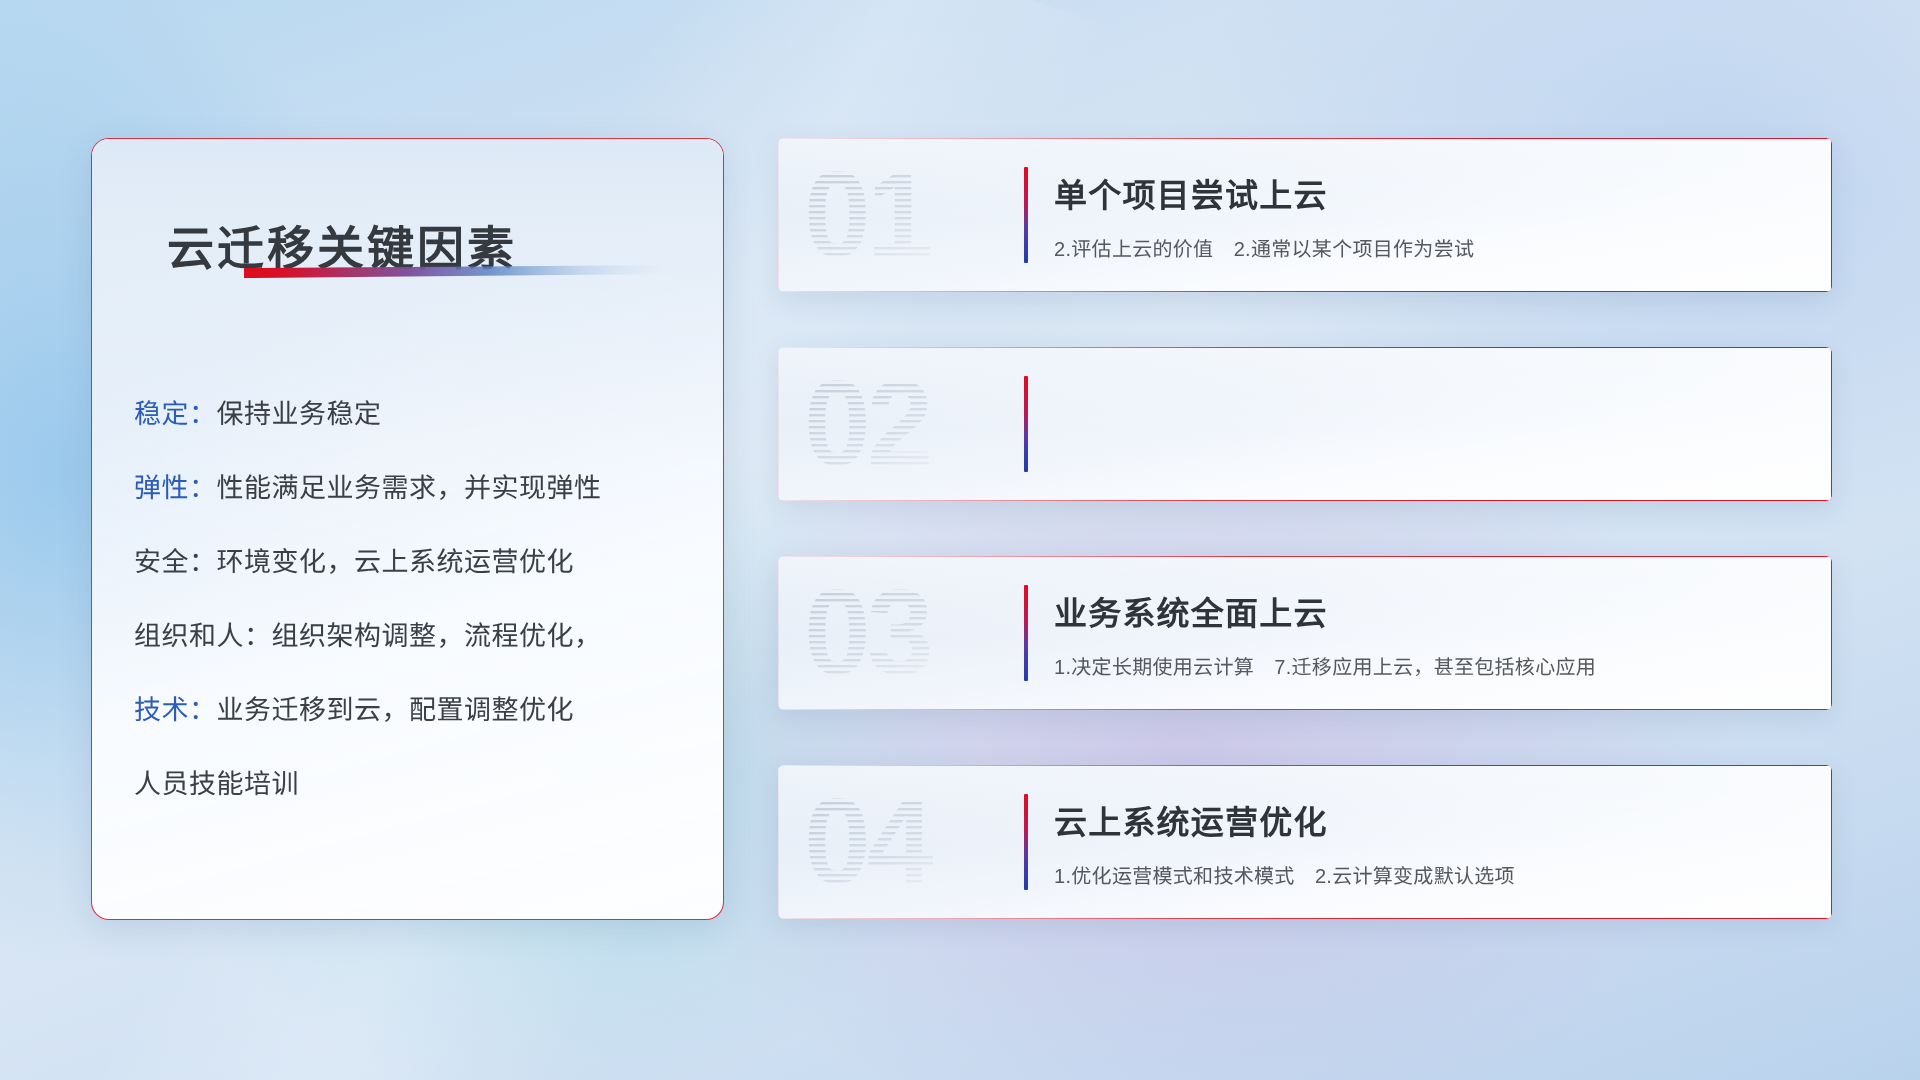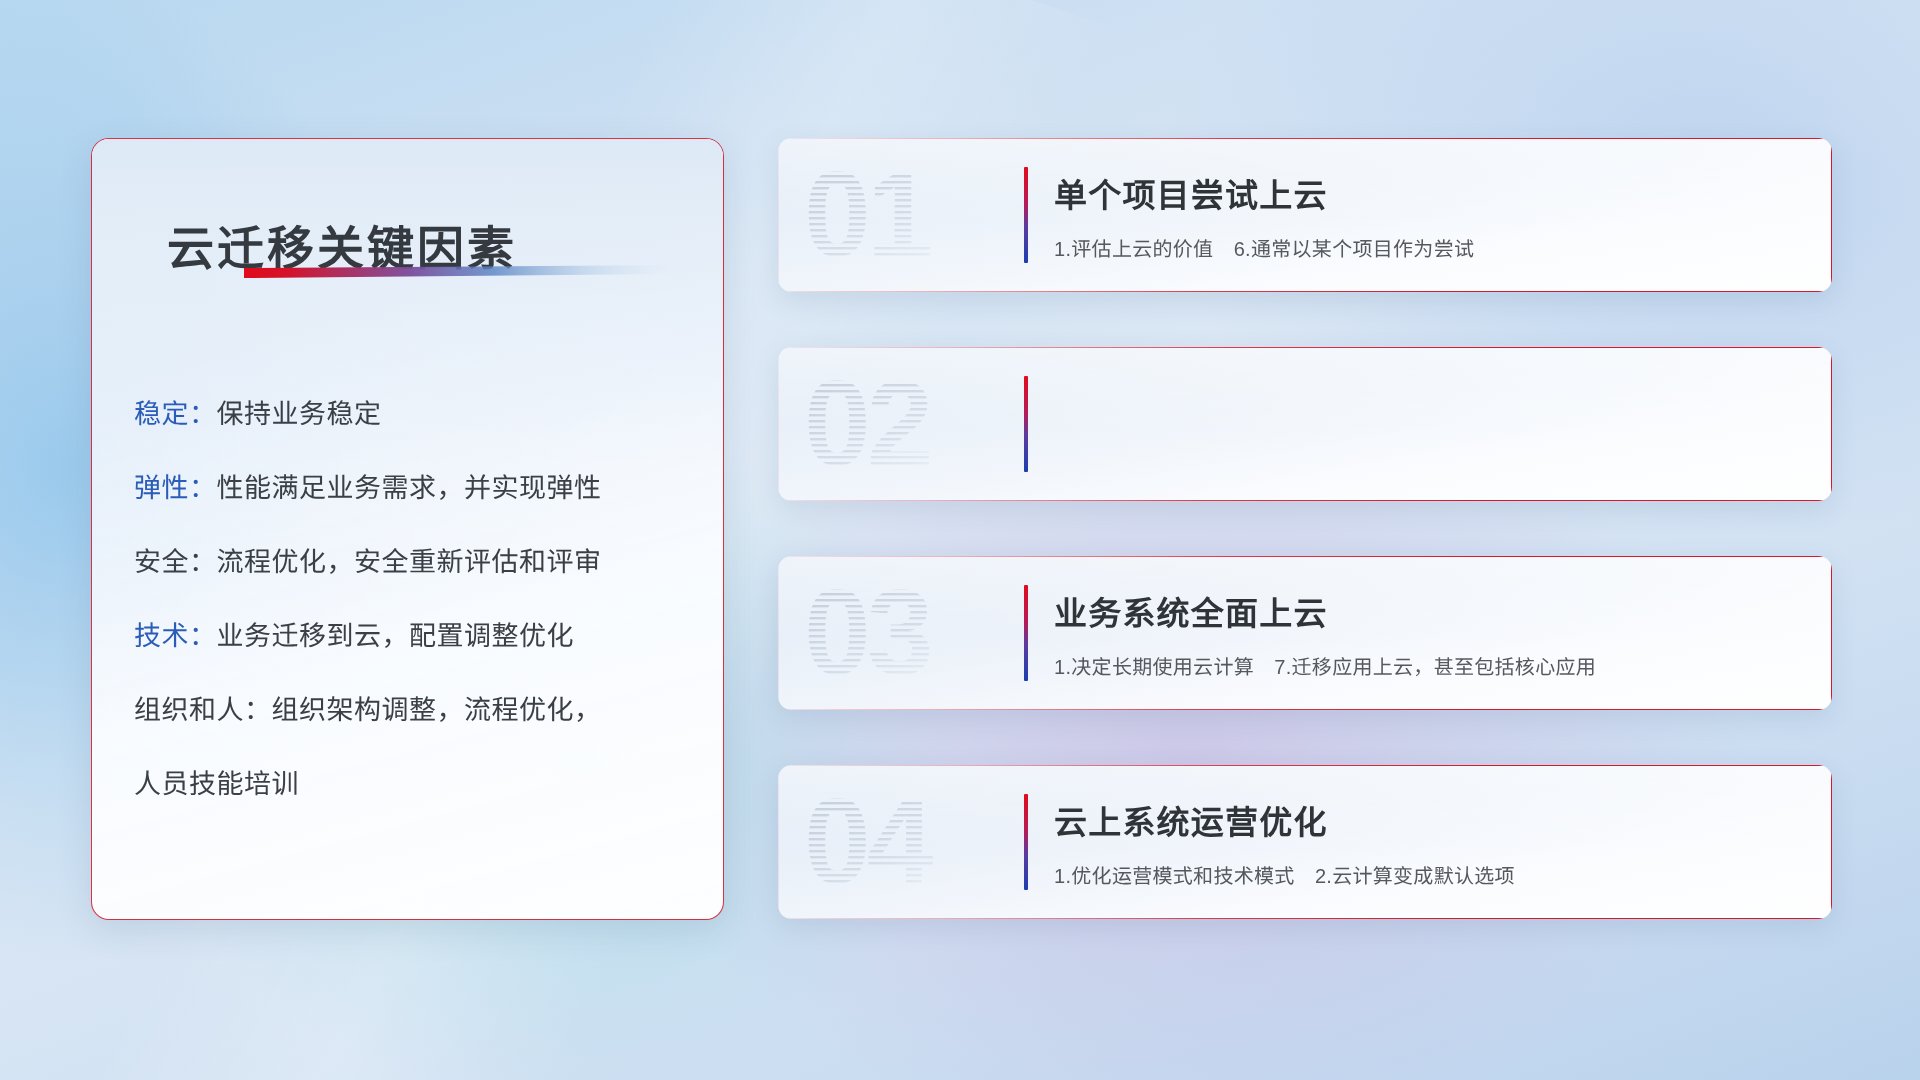"01" .card { border-radius: 14px -> 6px }
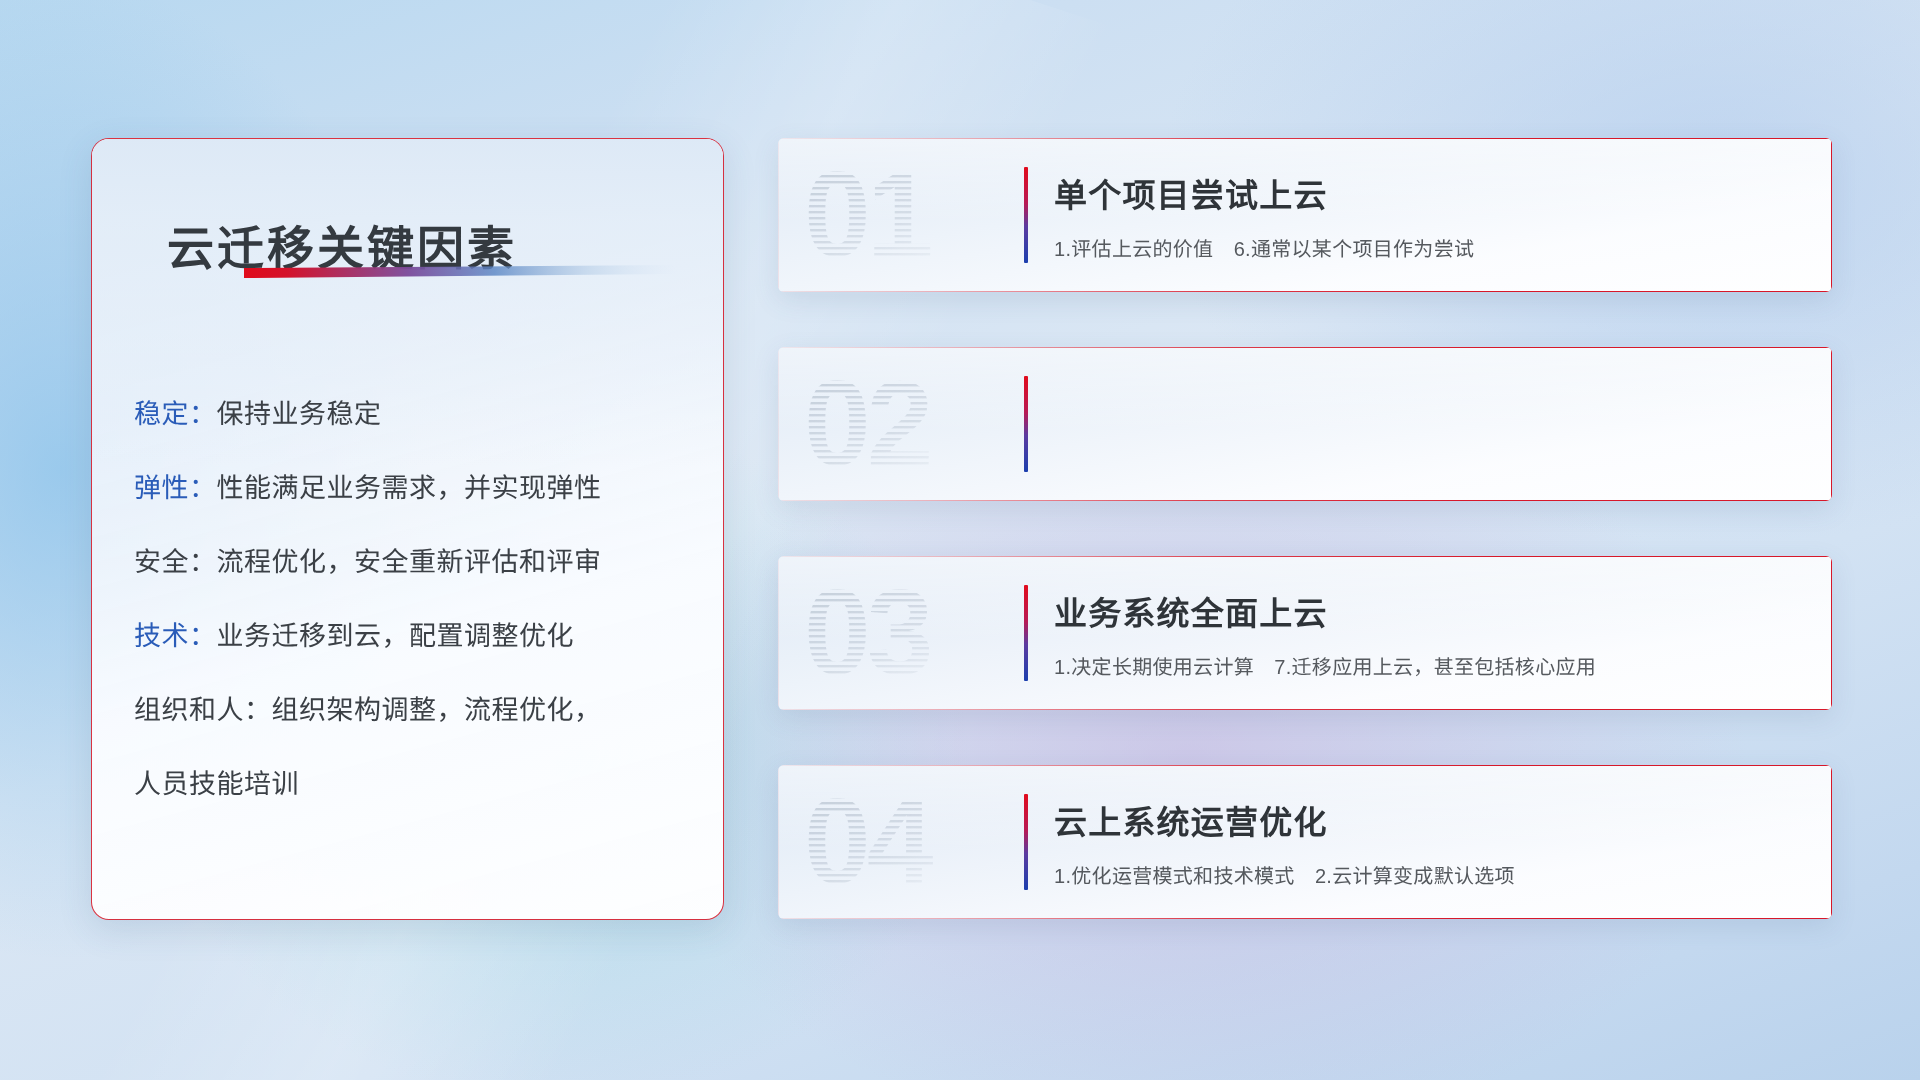"1.评估上云的价值 6.通常以某个项目作为尝试" div.card-sub { text: 1.评估上云的价值　6 -> 2.评估上云的价值　2 }
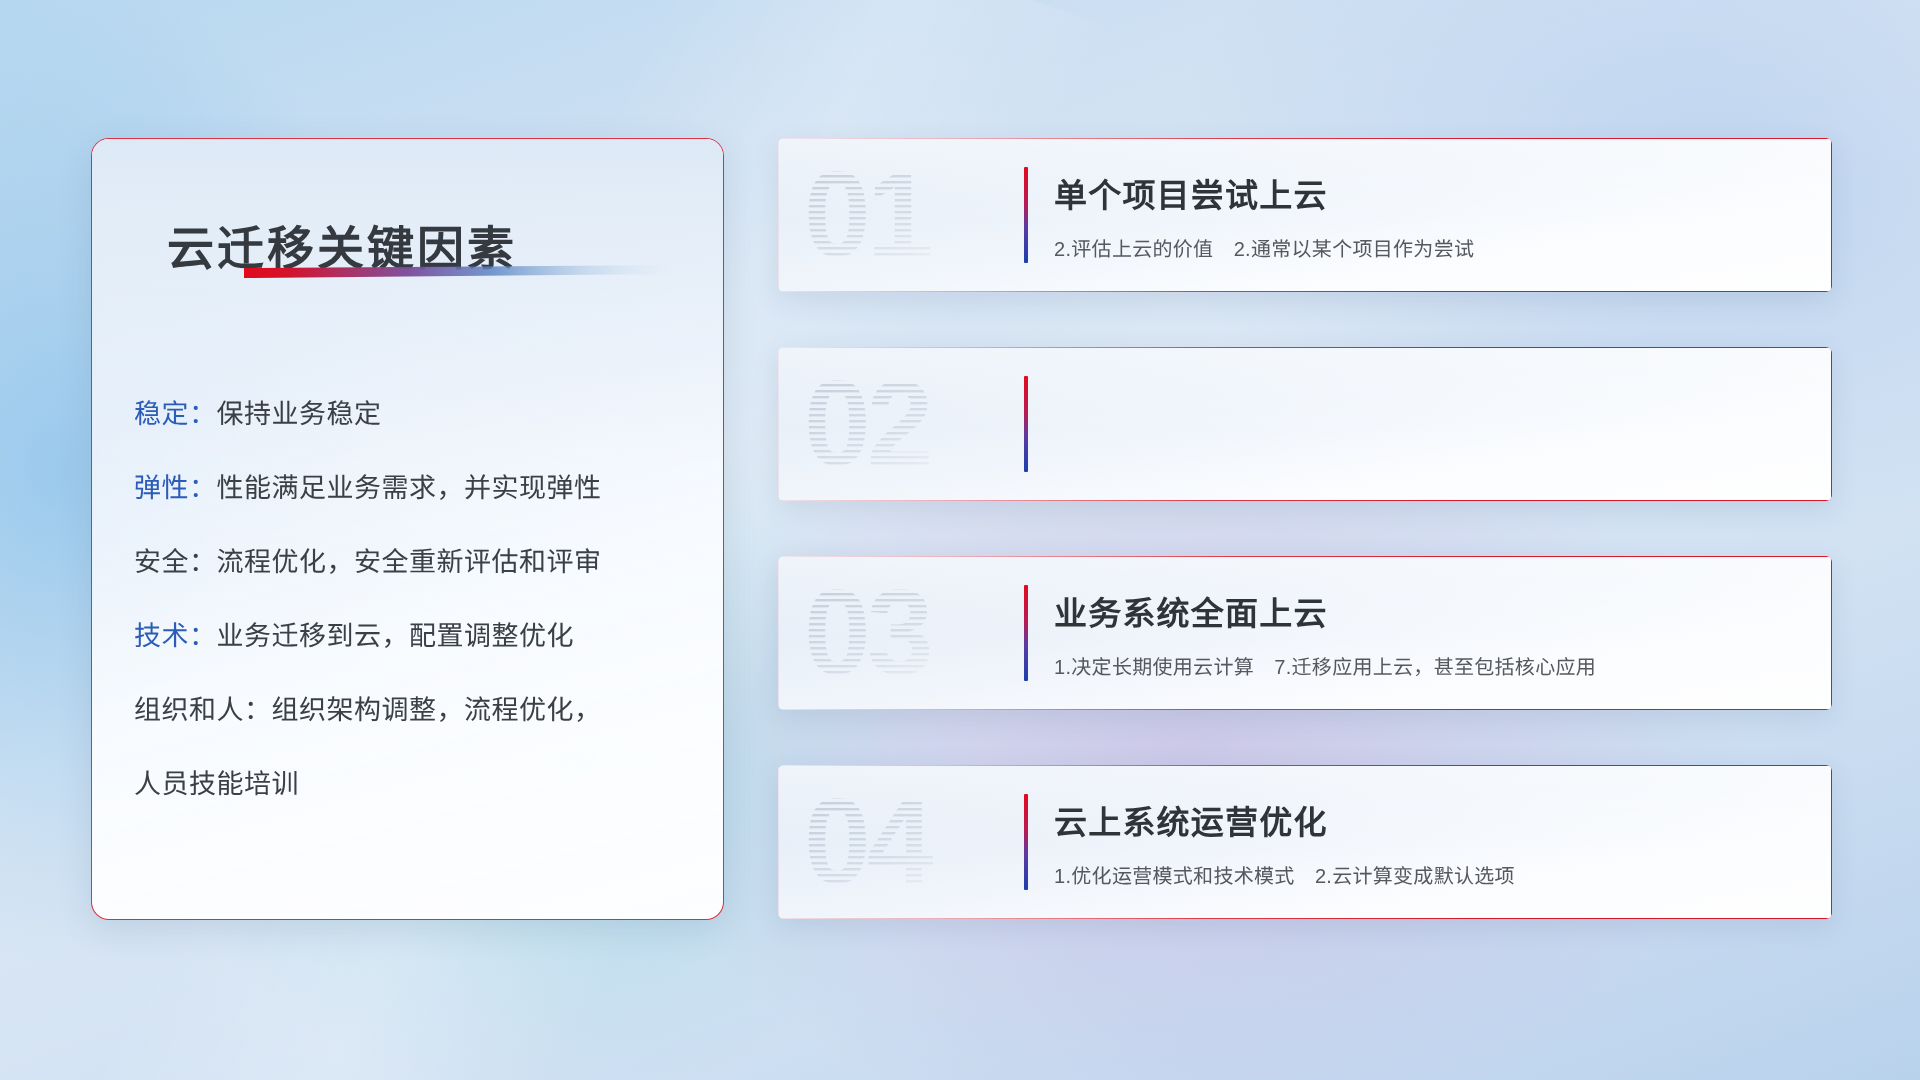"流程优化，安全重新评估和评审" span.factor-val { text: 流程优化，安全重新评估和评审 -> 环境变化，云上系统运营优化 }
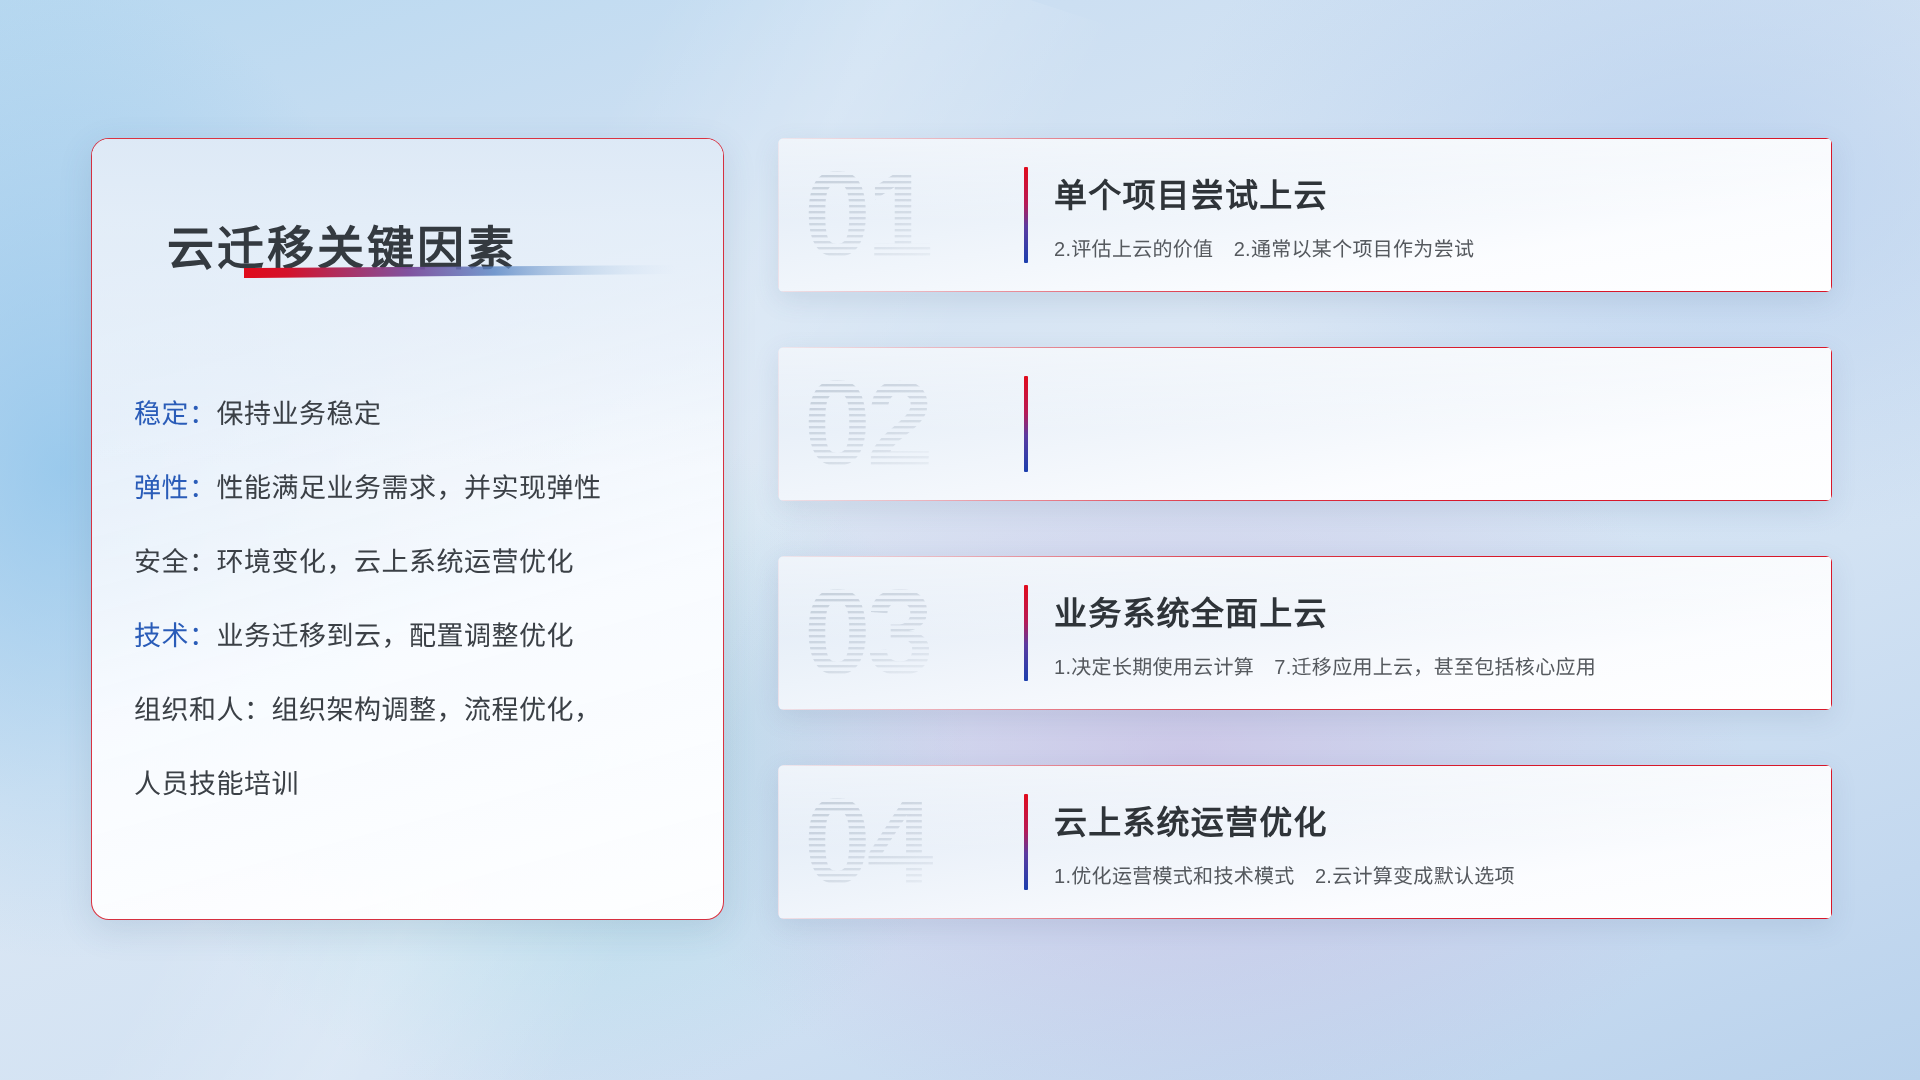"技术：" div.factor-row { order: before "组织和人：" -> after "组织和人：" }
